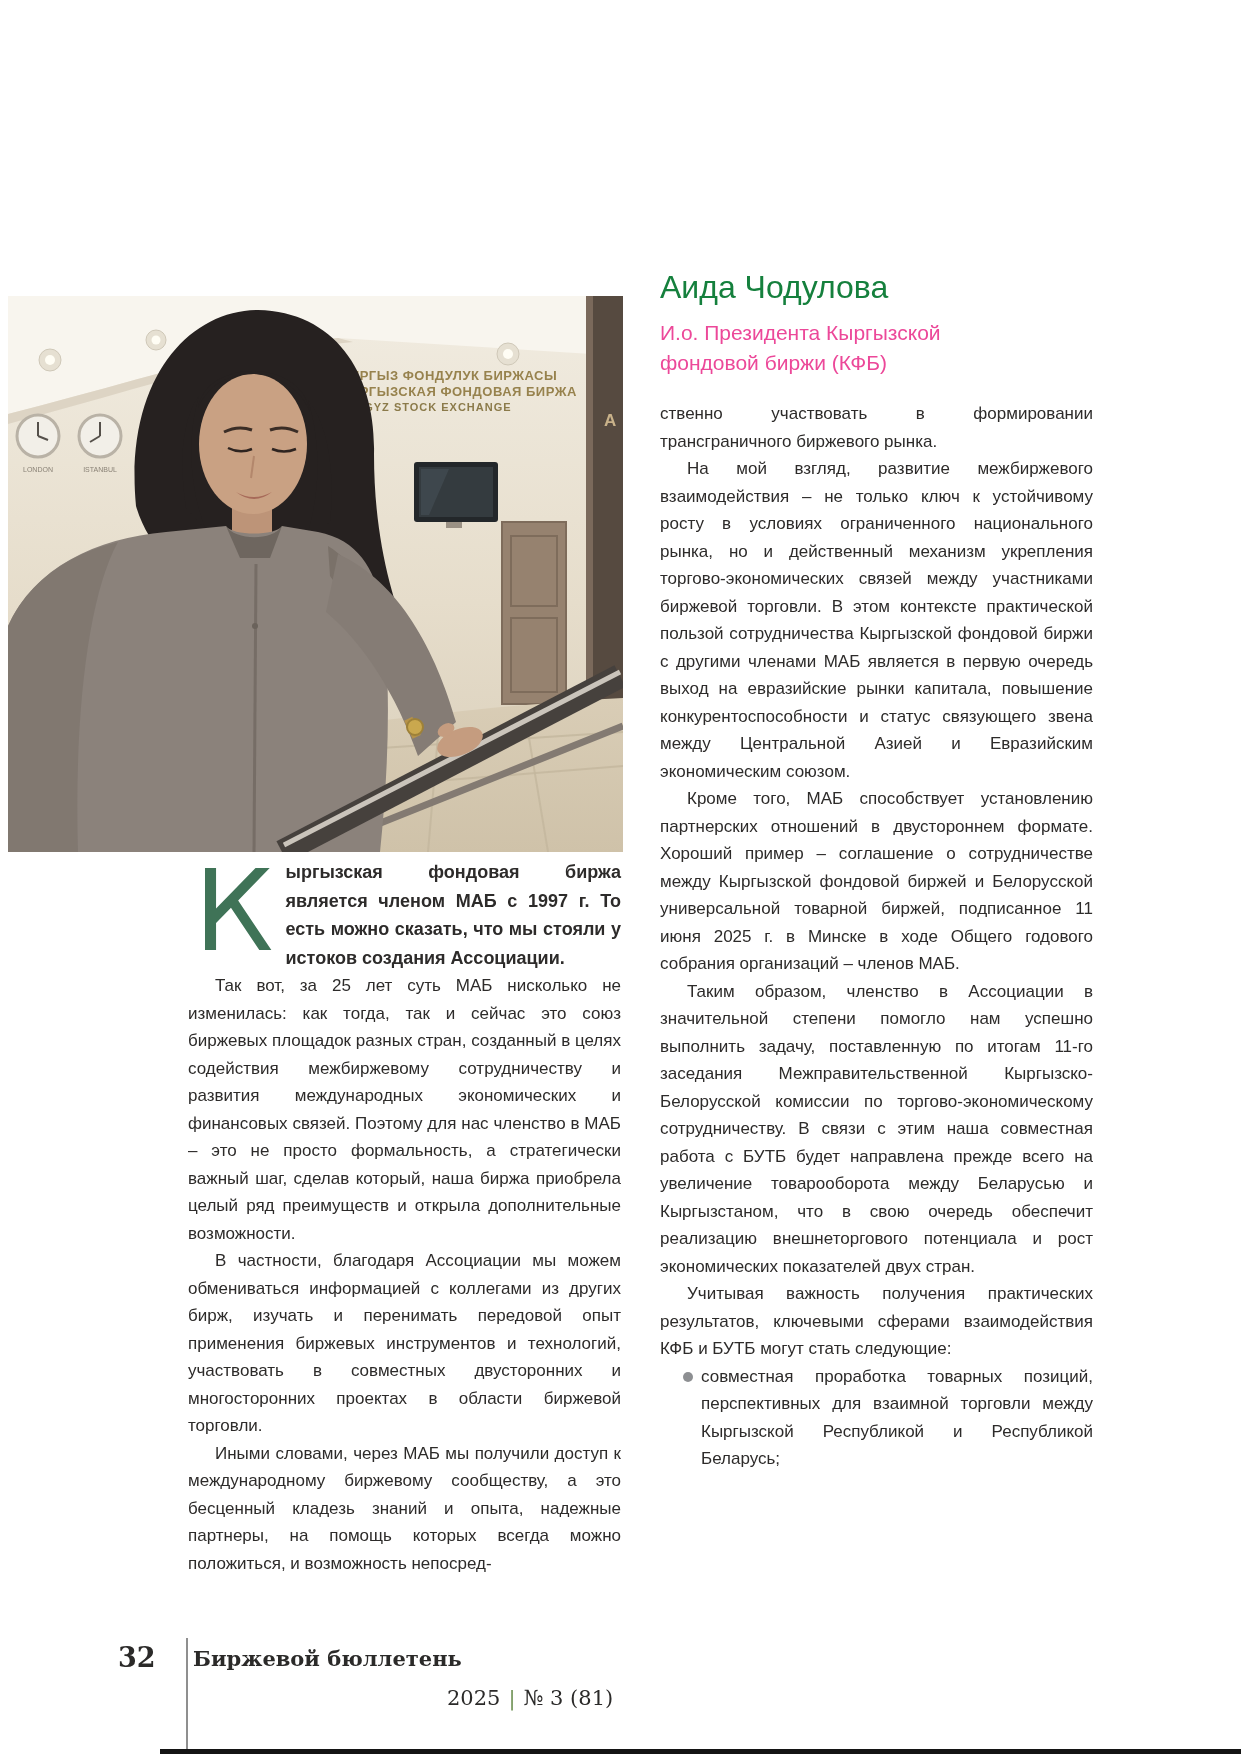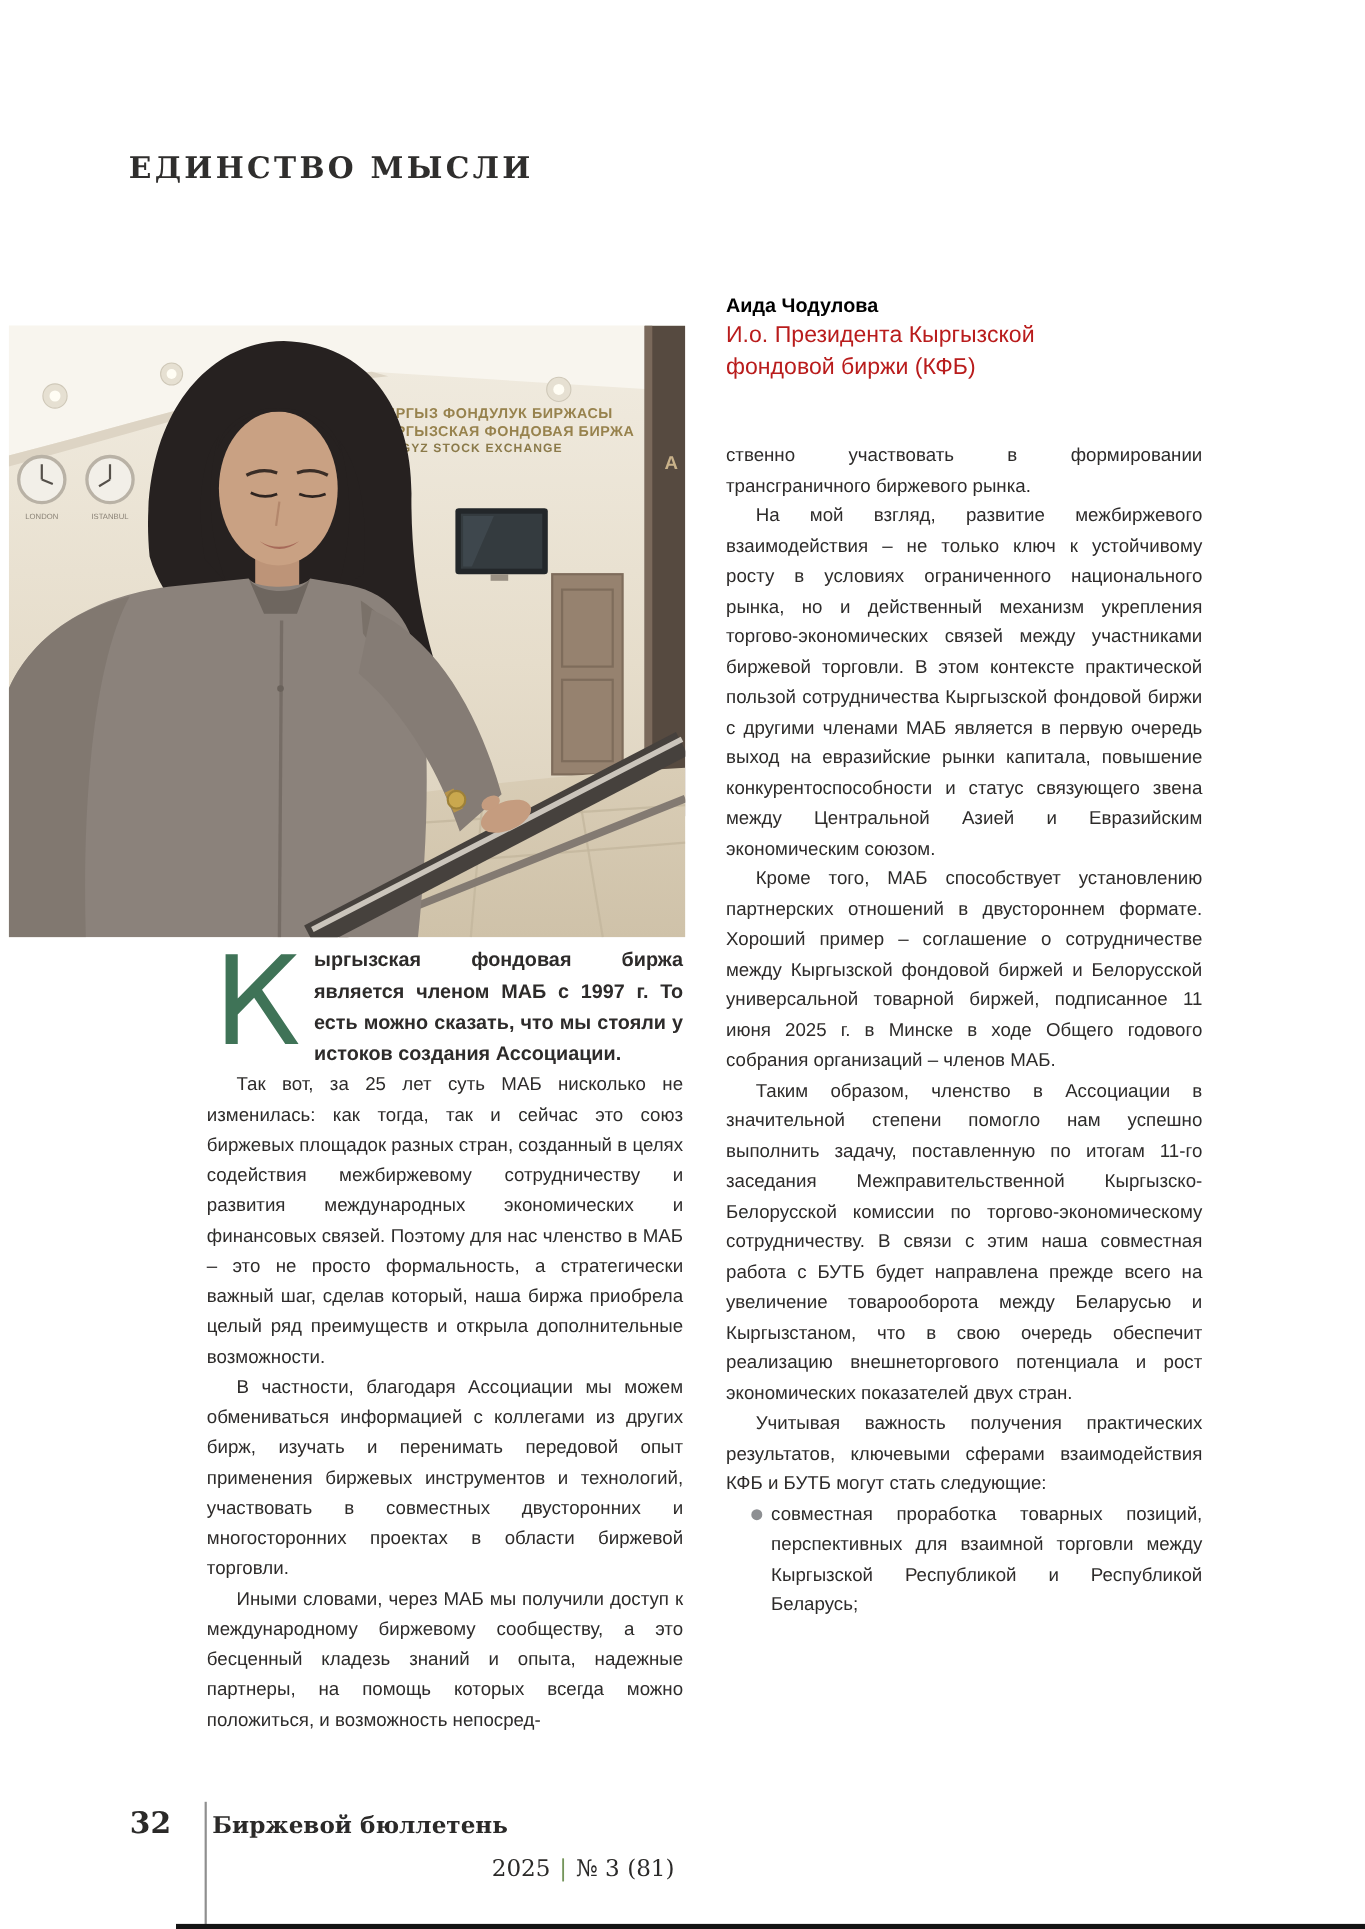"ЕДИНСТВО МЫСЛИ" div.section-header { html: <div>ЕДИНСТВО МЫСЛИ</div> -> none }
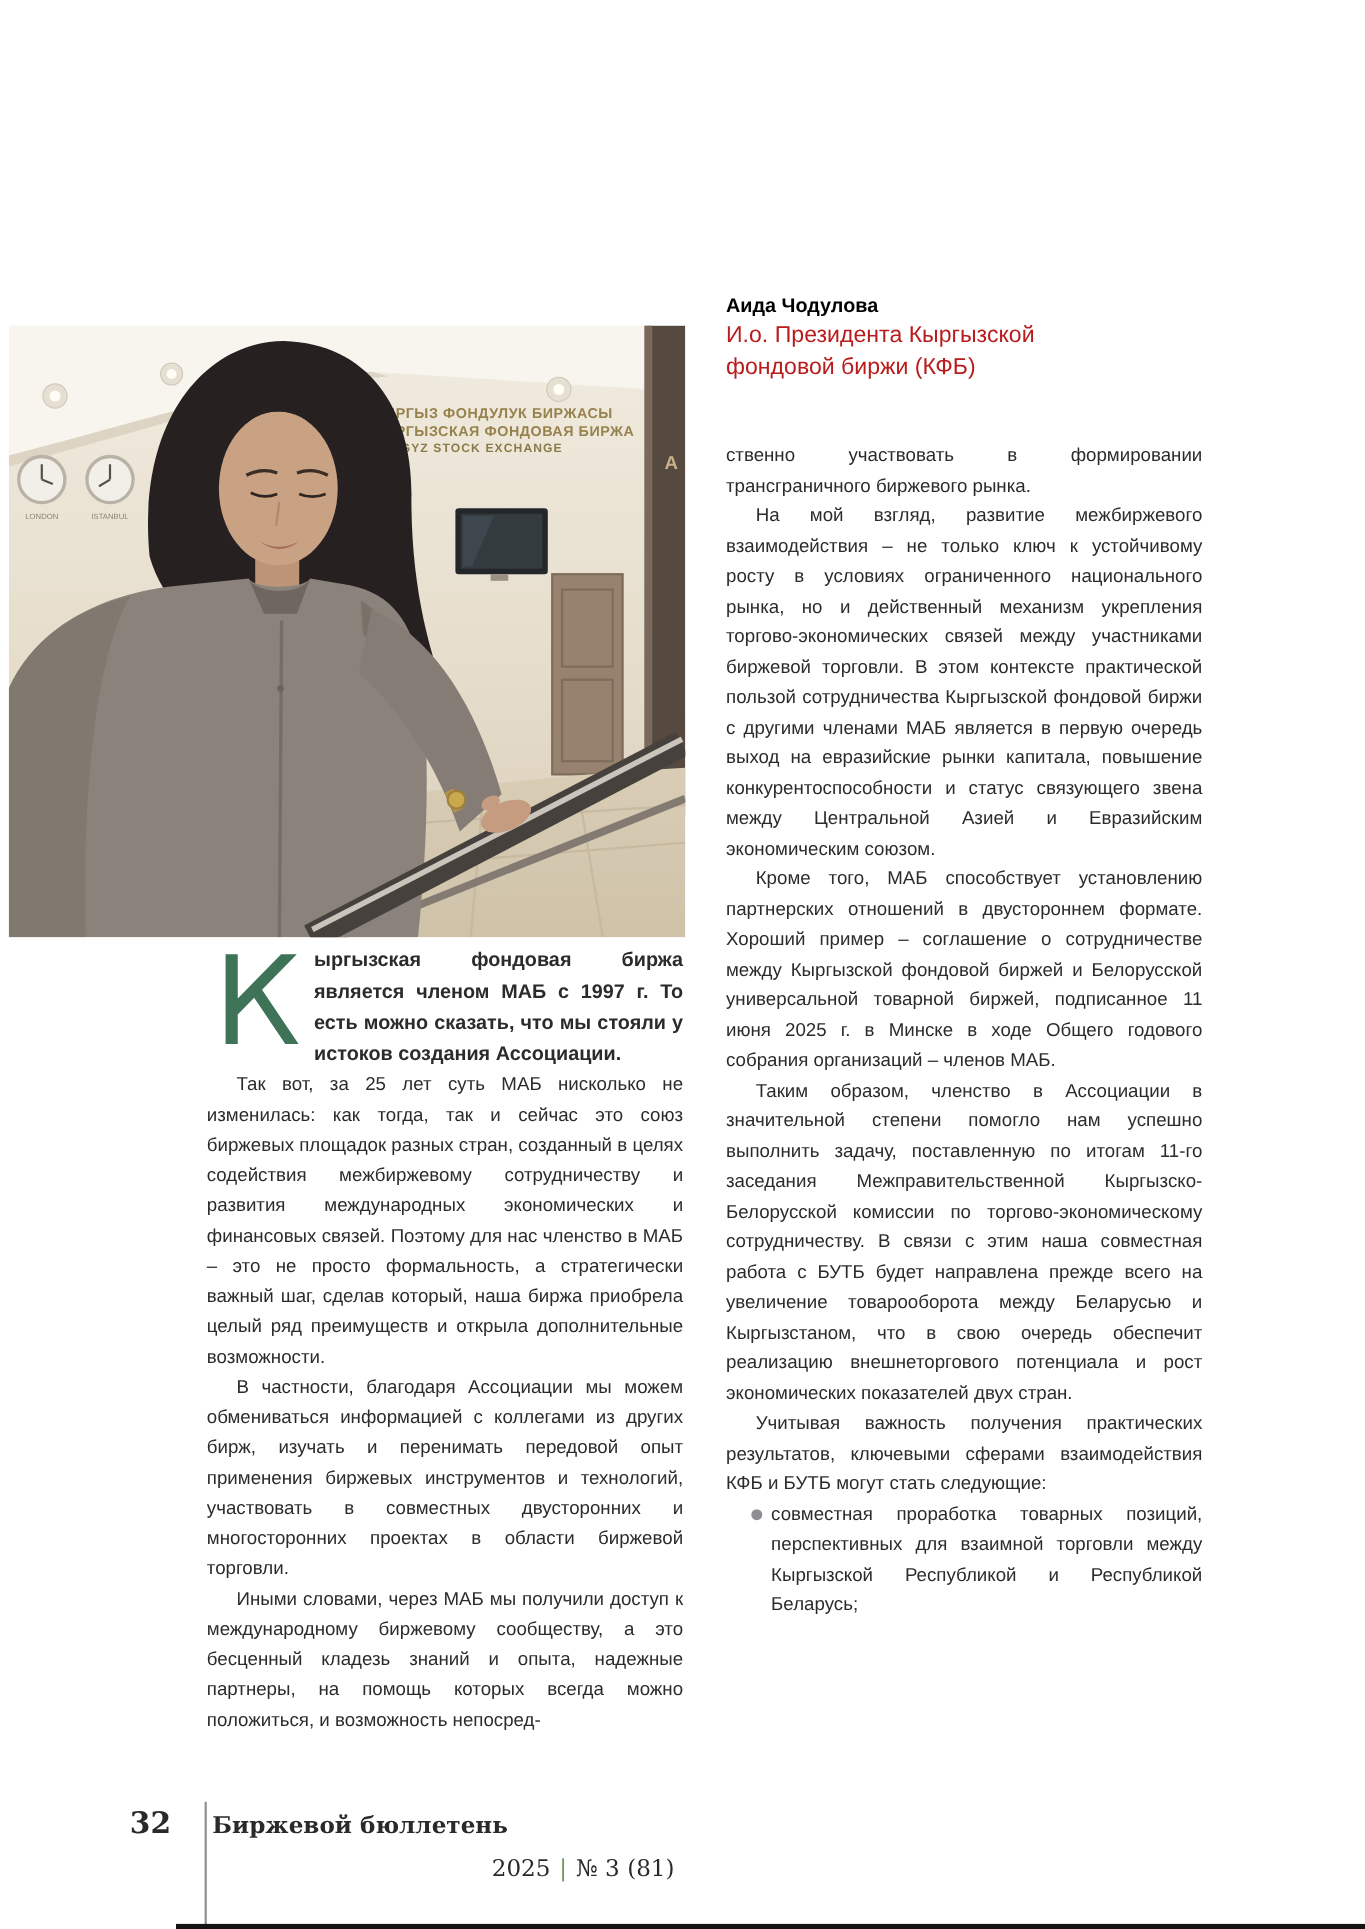"Аида Чодулова" .author-name { color: #000000 -> #15803d; font-size: 18px -> 32px; font-weight: 700 -> 400 }
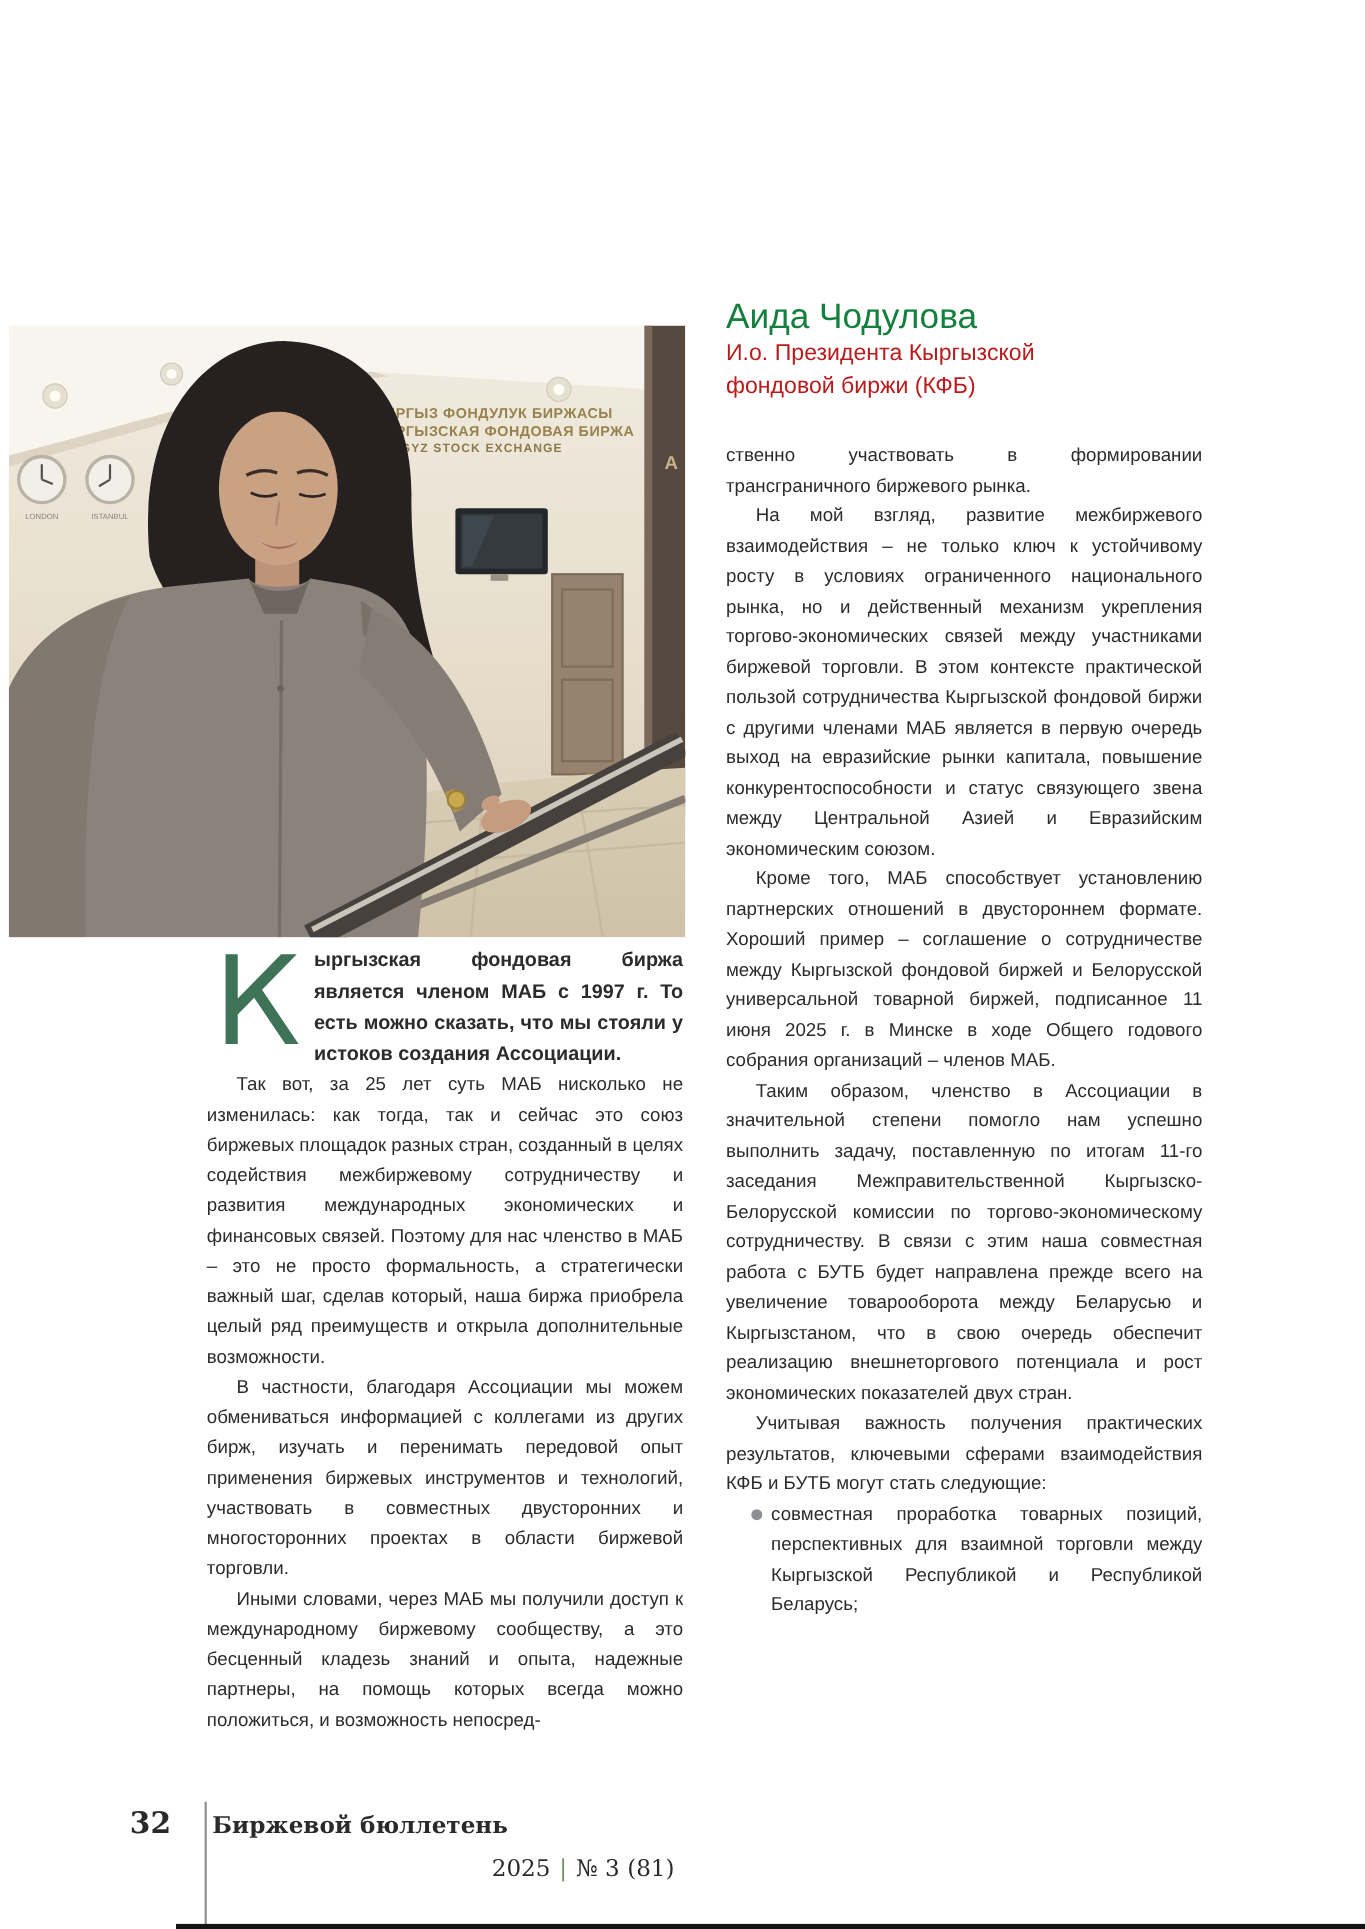"И.о. Президента Кыргызской фондовой" .author-role { color: #b91c1c -> #ec4899; margin-top: none -> 12px }
